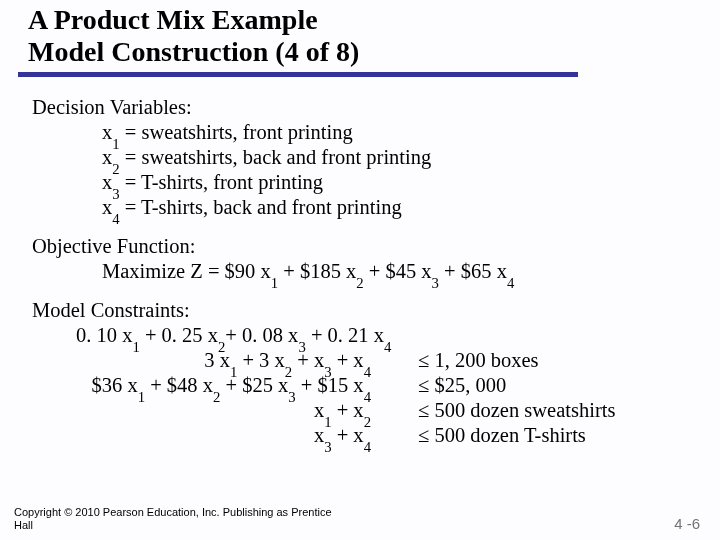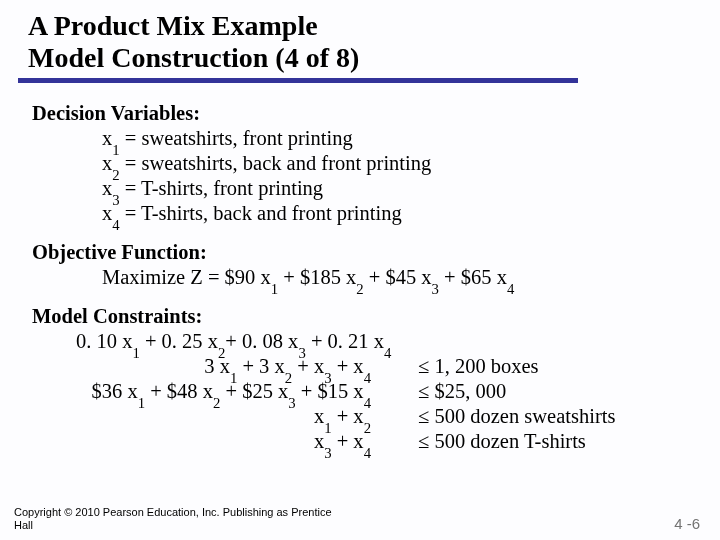"A Product Mix Example" .title-wrap { padding: 10px 0 0 28px -> 4px 0 0 28px }
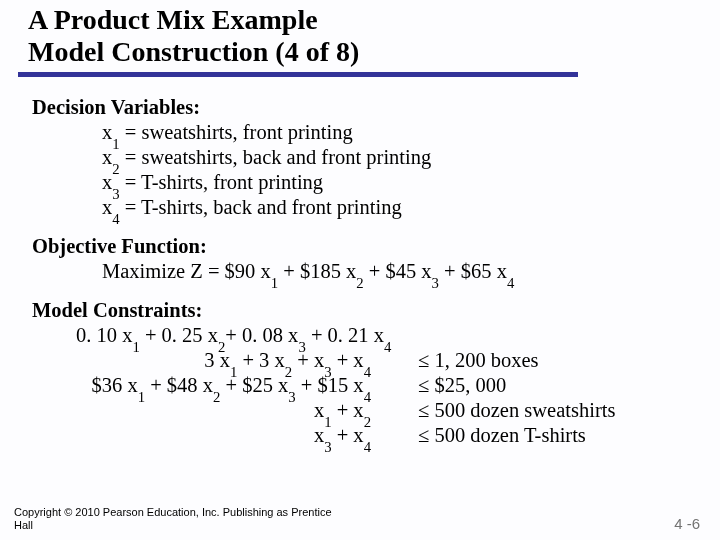"Decision Variables:" .section-head { font-weight: bold -> normal }
